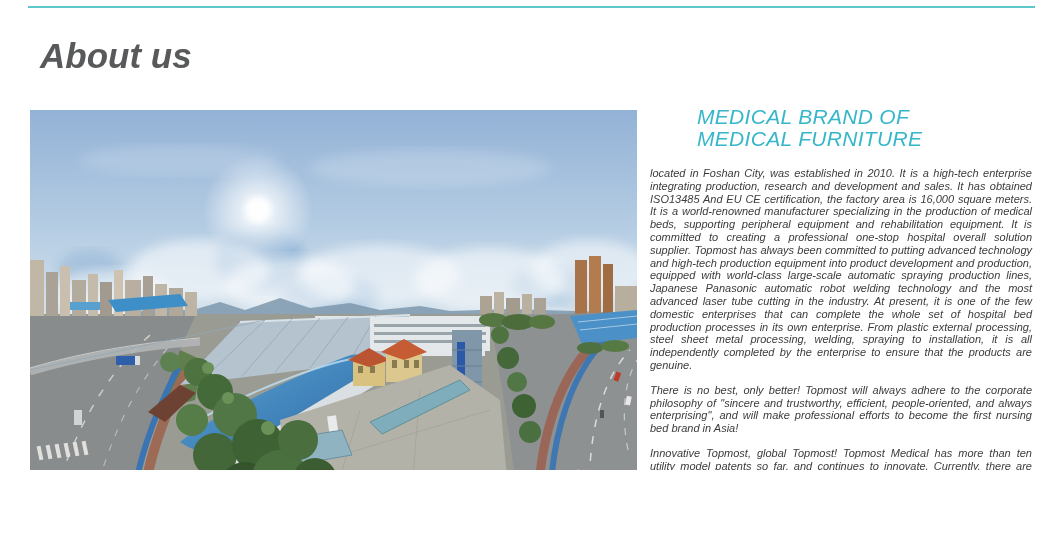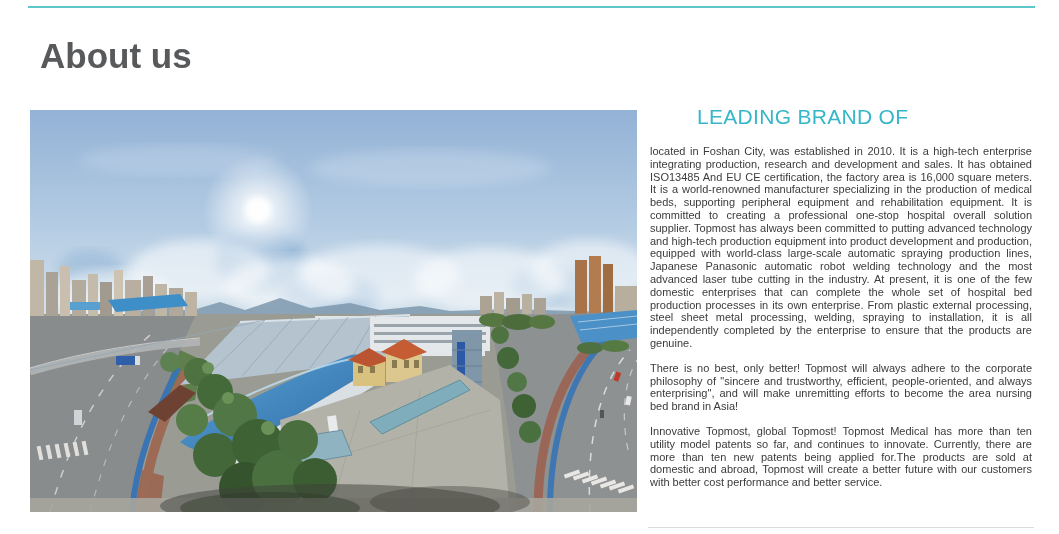"About us" .page { font-style: none -> italic; height: 534px -> 470px }
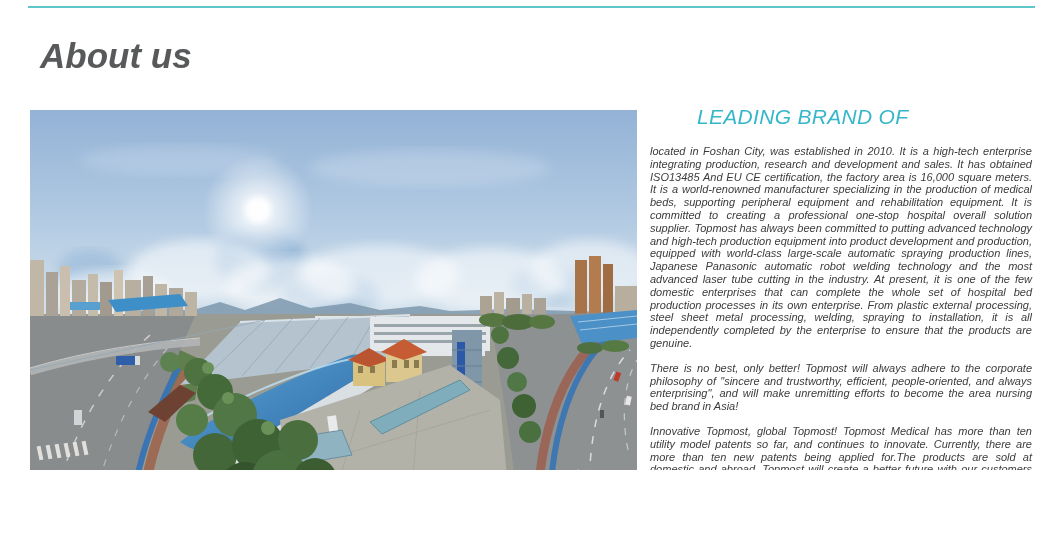"LEADING BRAND OF" span { text: LEADING -> MEDICAL }
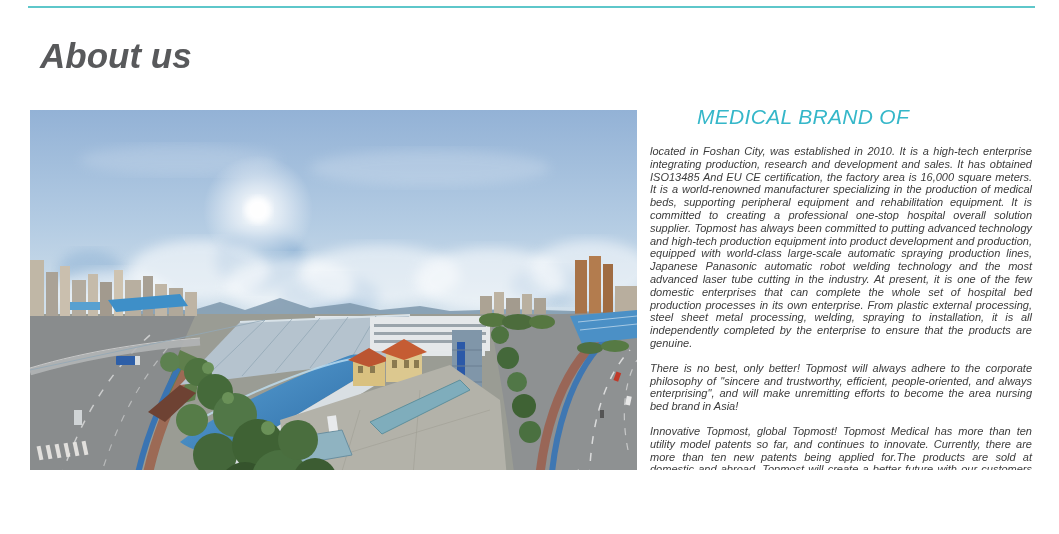"MEDICAL FURNITURE" span { html: none -> <span>MEDICAL FURNITURE</span> }
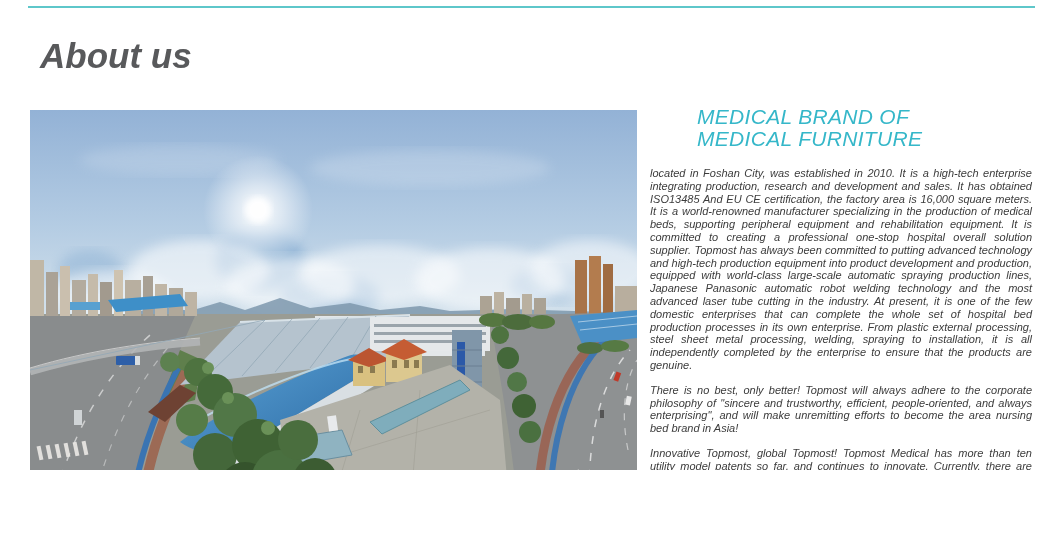"There is no best, only" p { text: unremitting efforts to become the area -> professional efforts to become the first }
